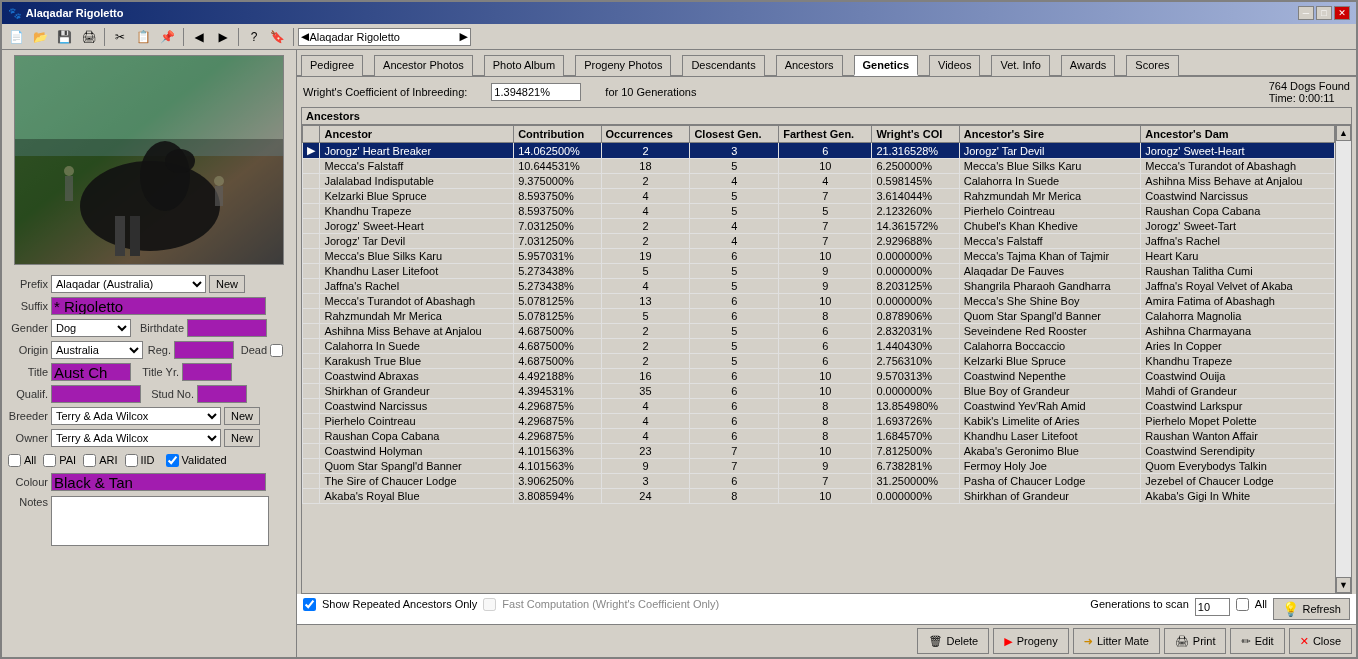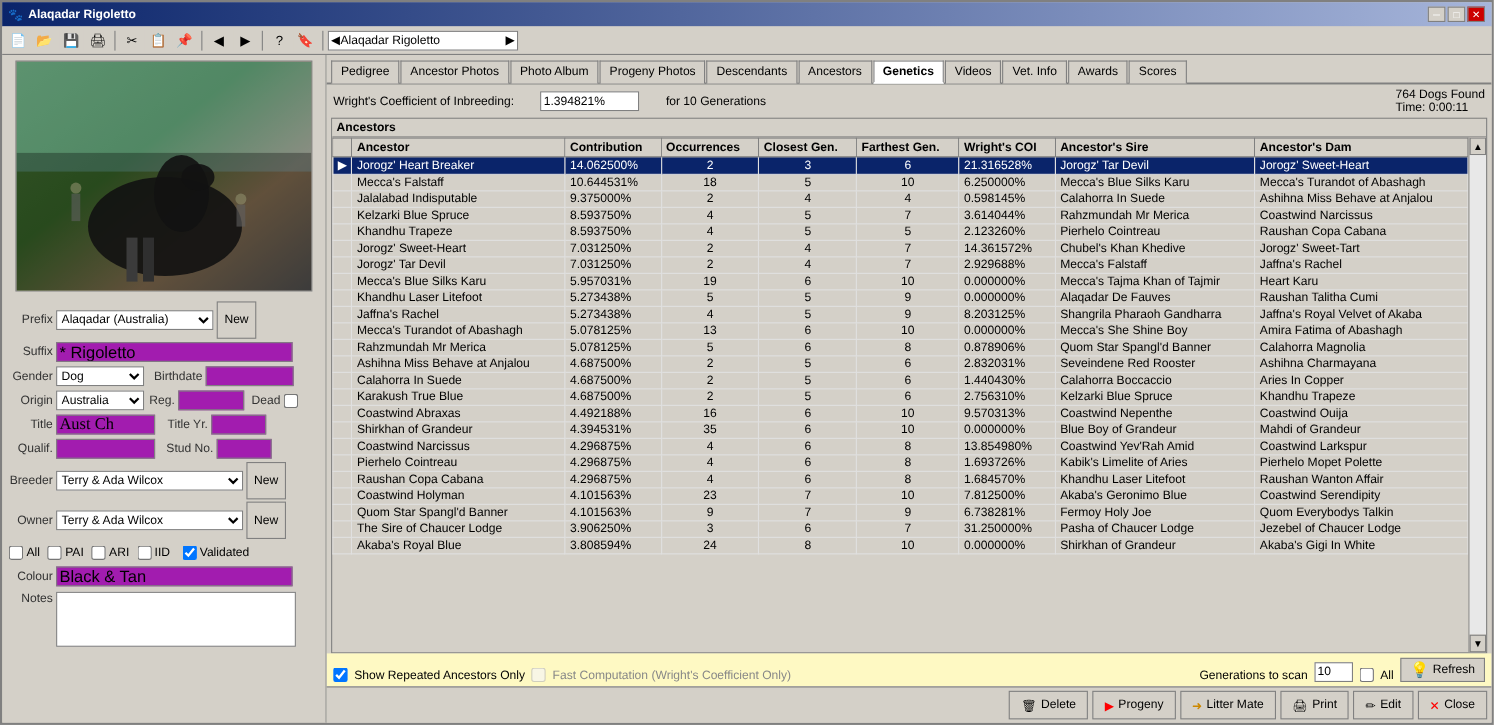"Pedigree" .tabs { gap: 1px -> 11px }
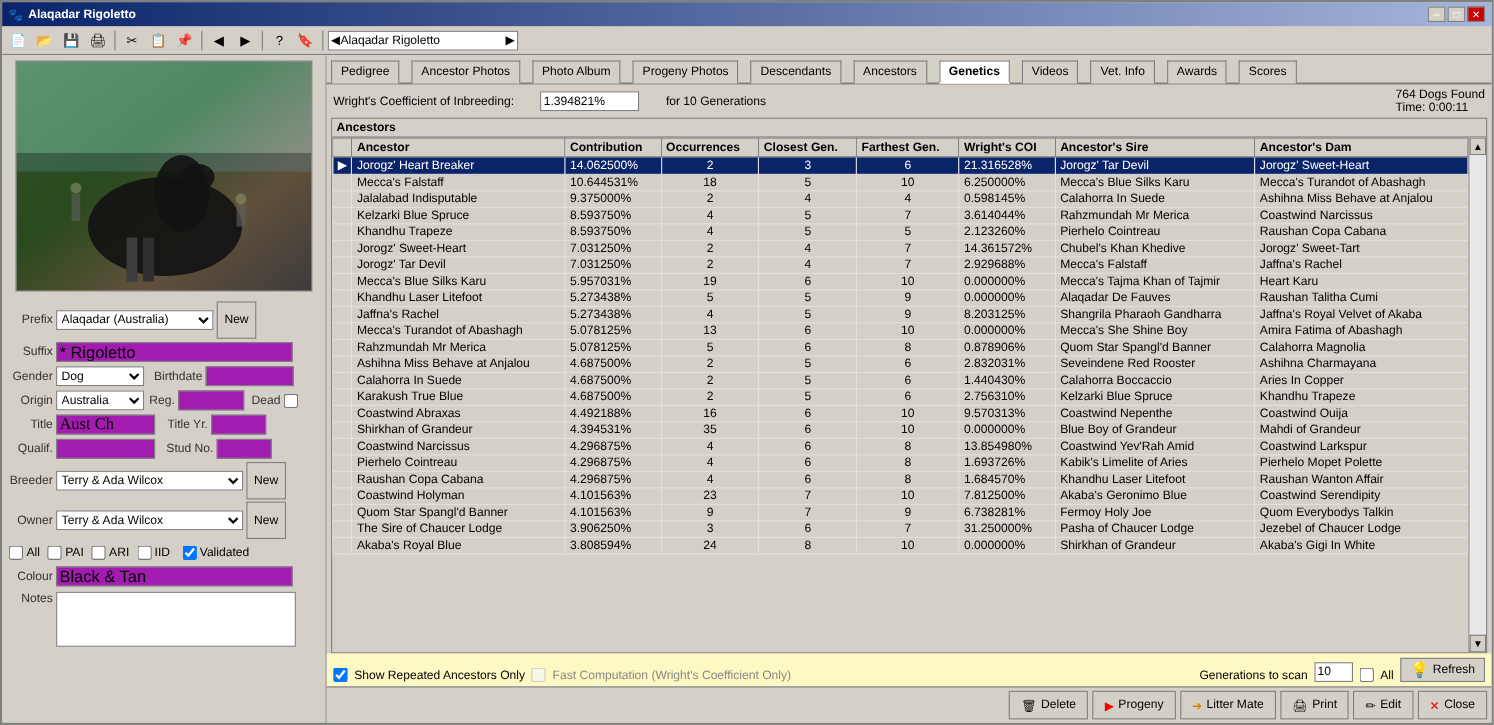"Alaqadar (Australia)" select.form-select { width: 143px -> 155px }
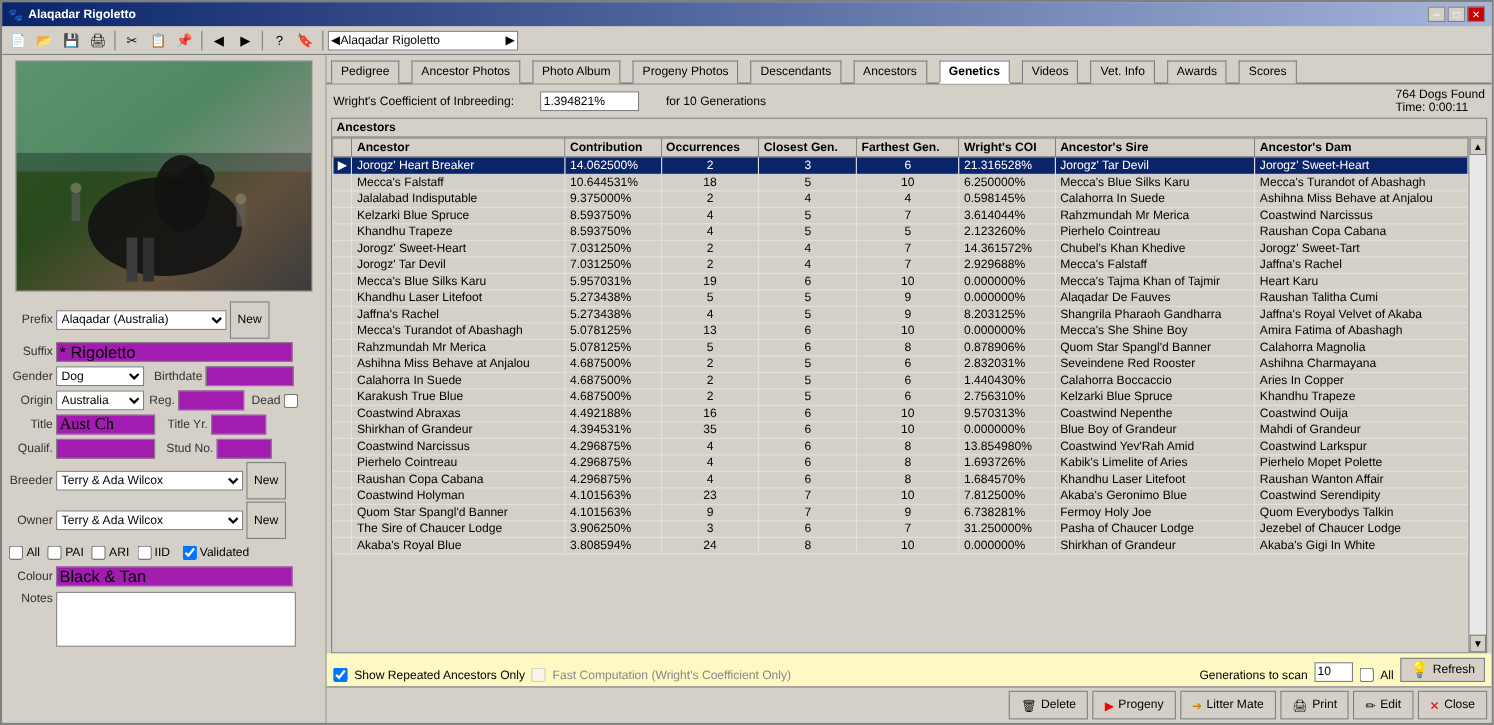"New" .new-btn { height: 34px -> 18px }
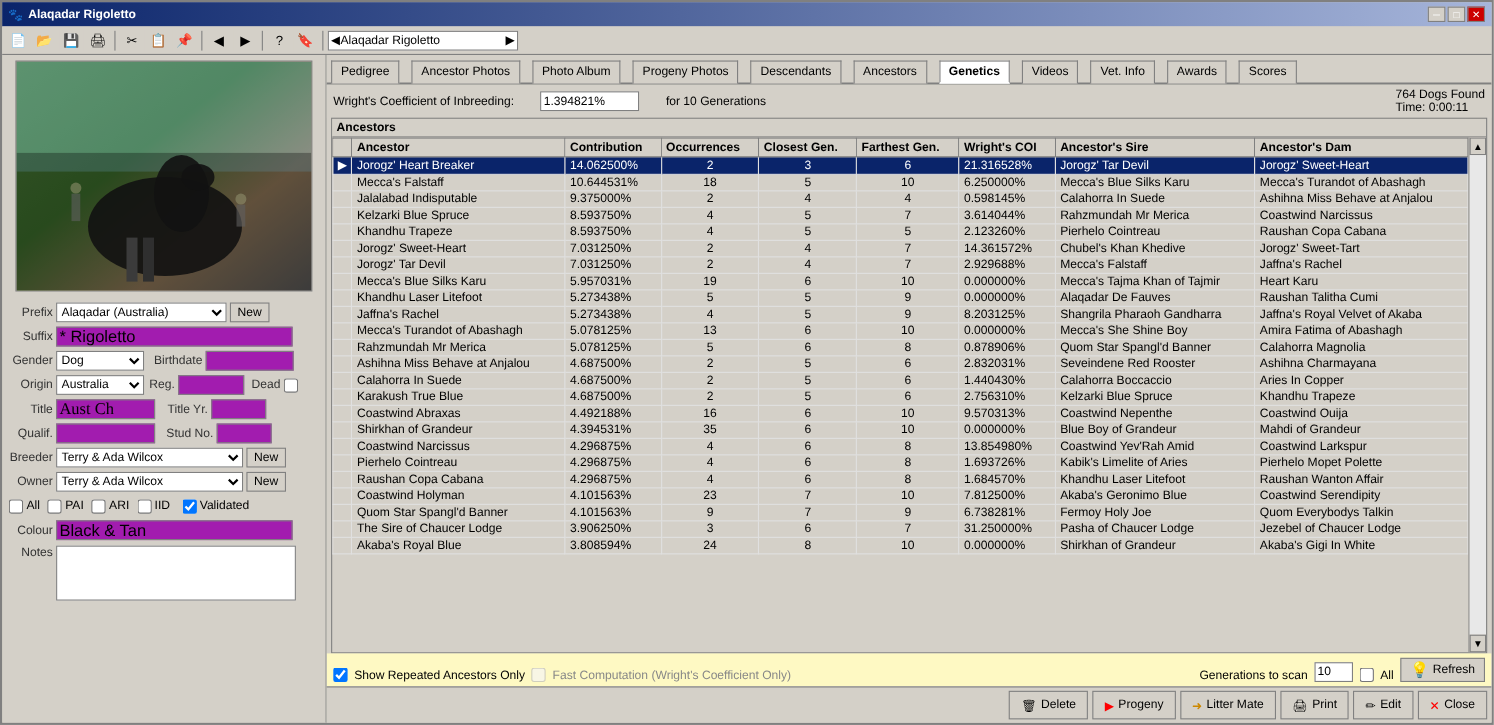"Australia" select.form-select { width: 80px -> 92px }
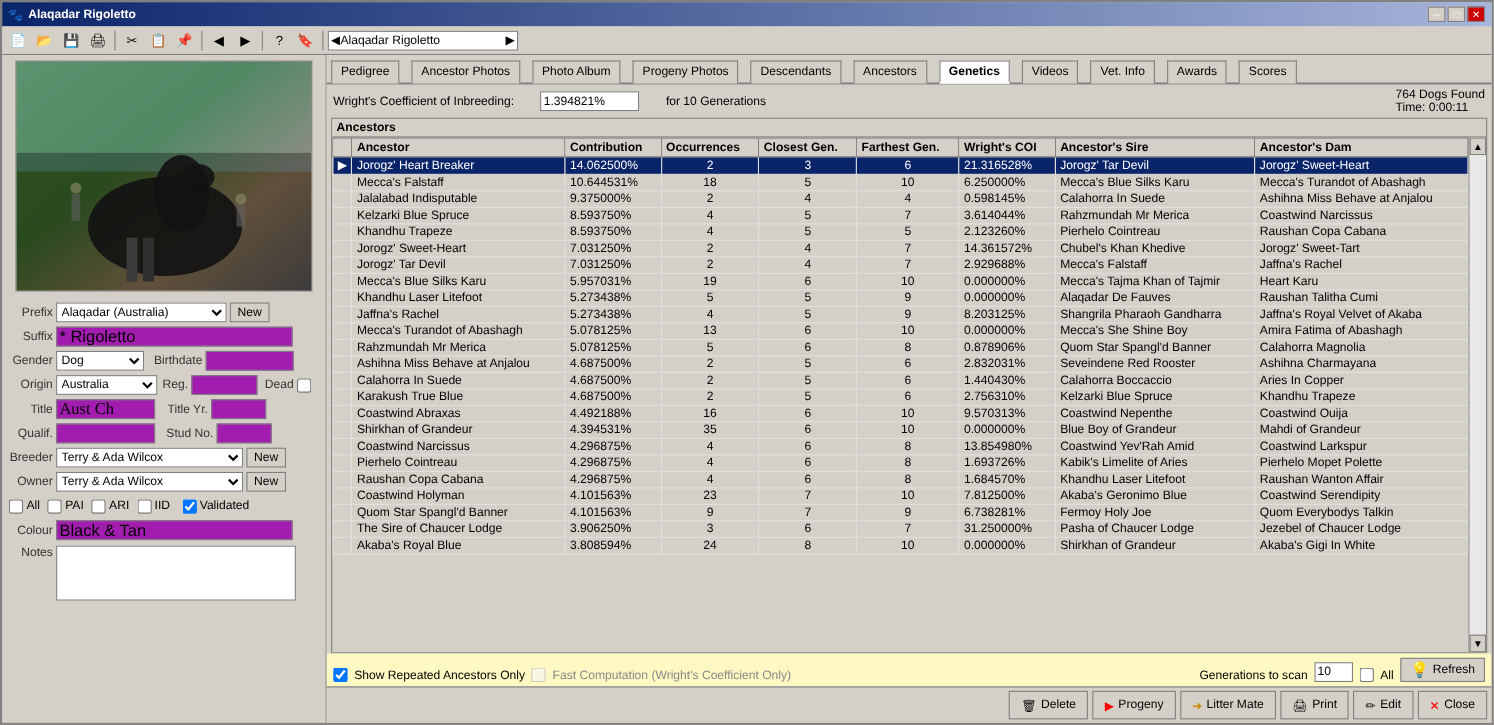"Aust Ch" input.form-input { font-family: Liberation Serif, serif -> none; width: 90px -> 80px }
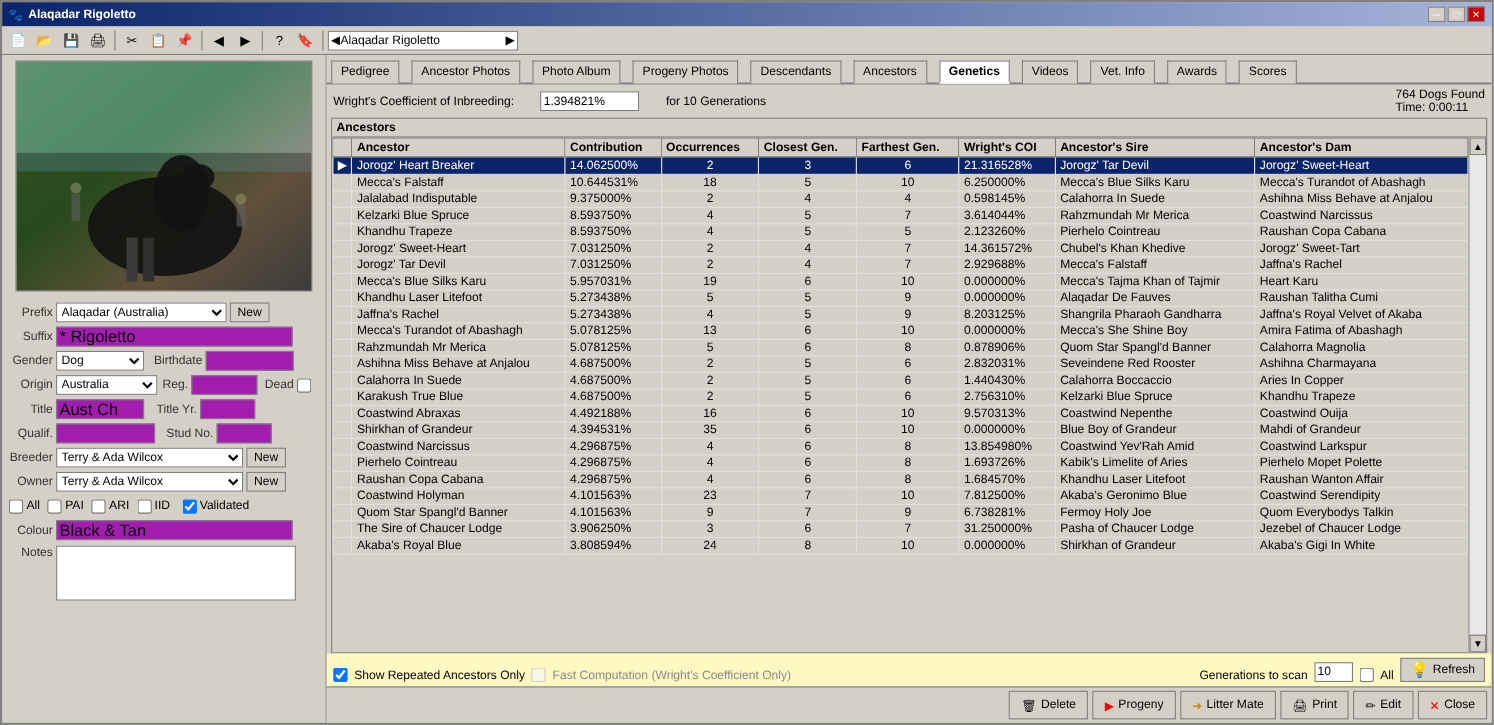"Show Repeated Ancestors Only" div { align-items: flex-end -> flex-start; background: #fef9c3 -> #ffffff }
